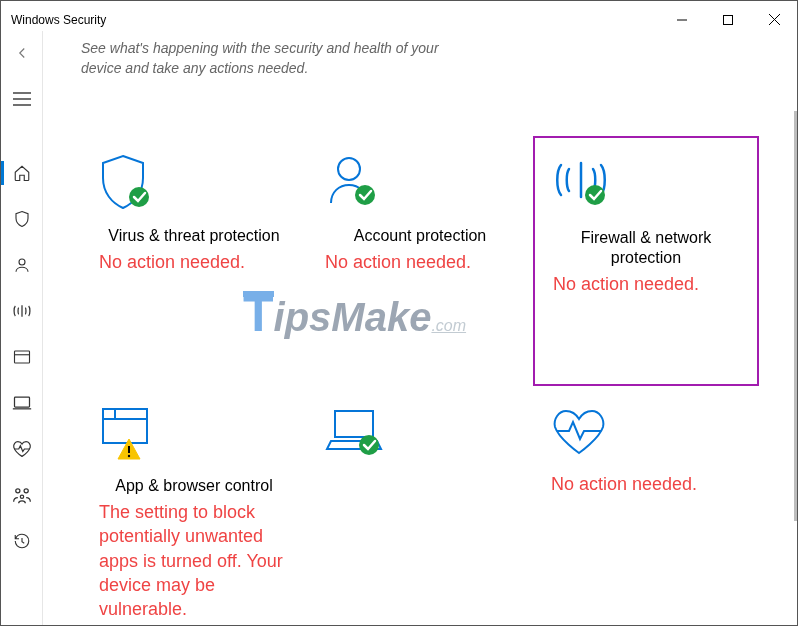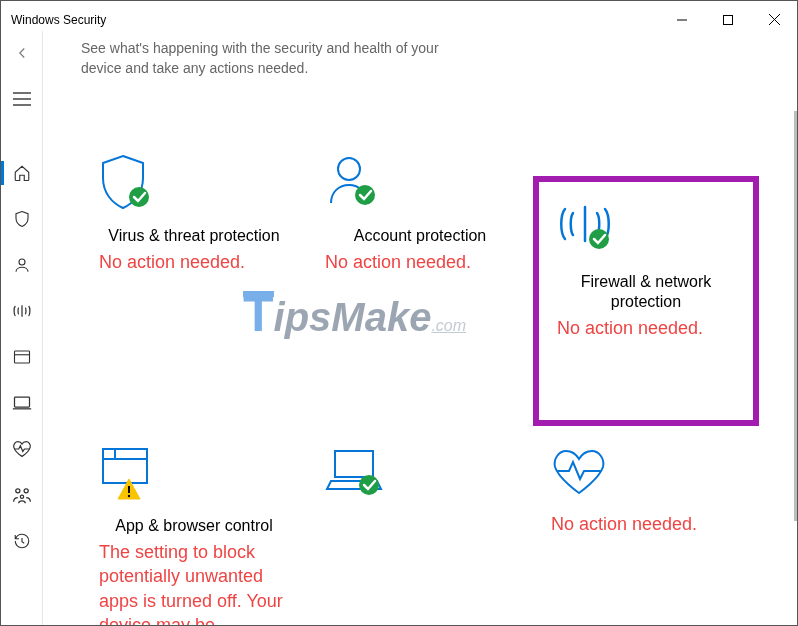"See what's happening with the" .intro { font-style: none -> italic }
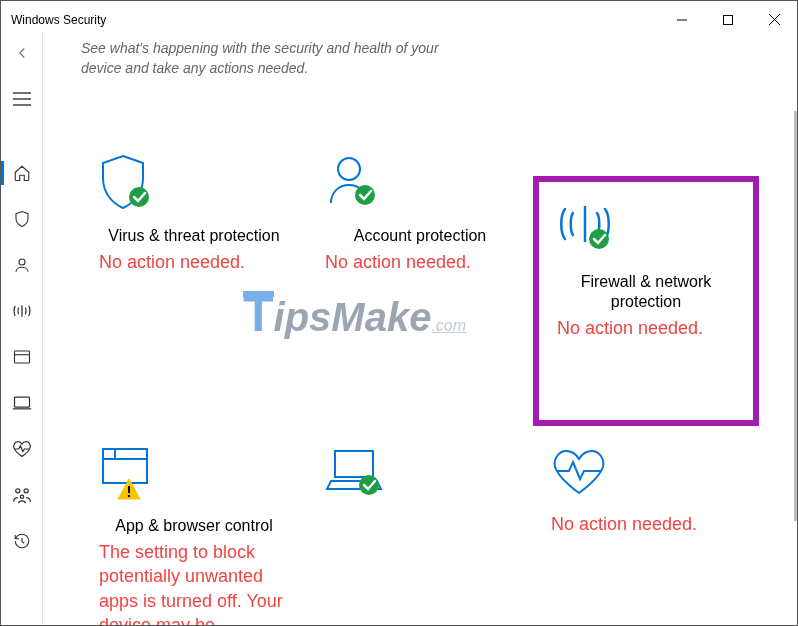"Firewall & network protection" .tile.highlight { border: 6px solid #a21caf -> 2px solid #a21caf; margin-top: 40px -> none }
